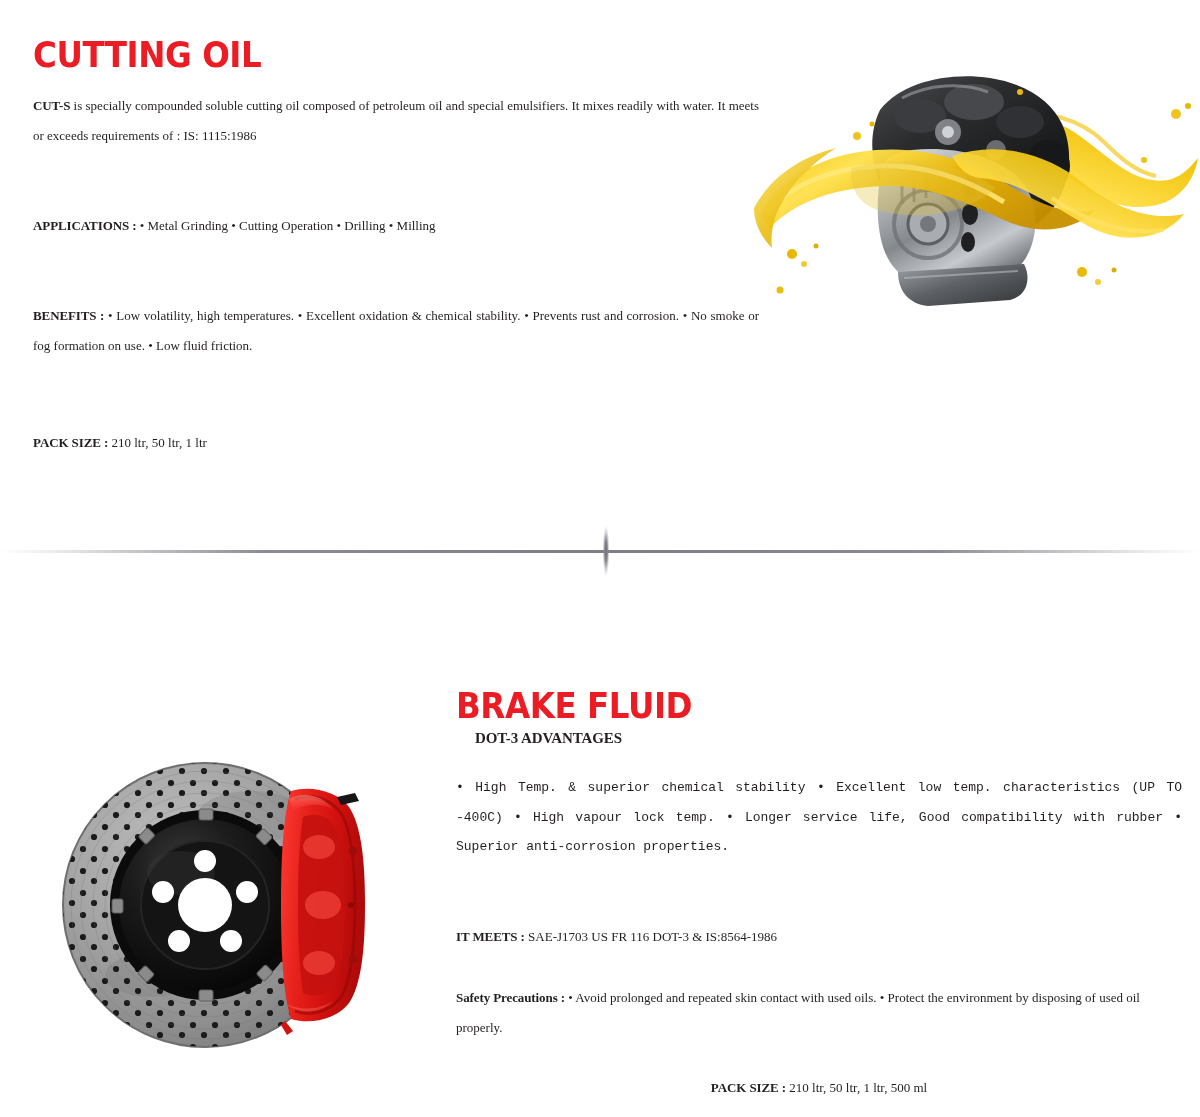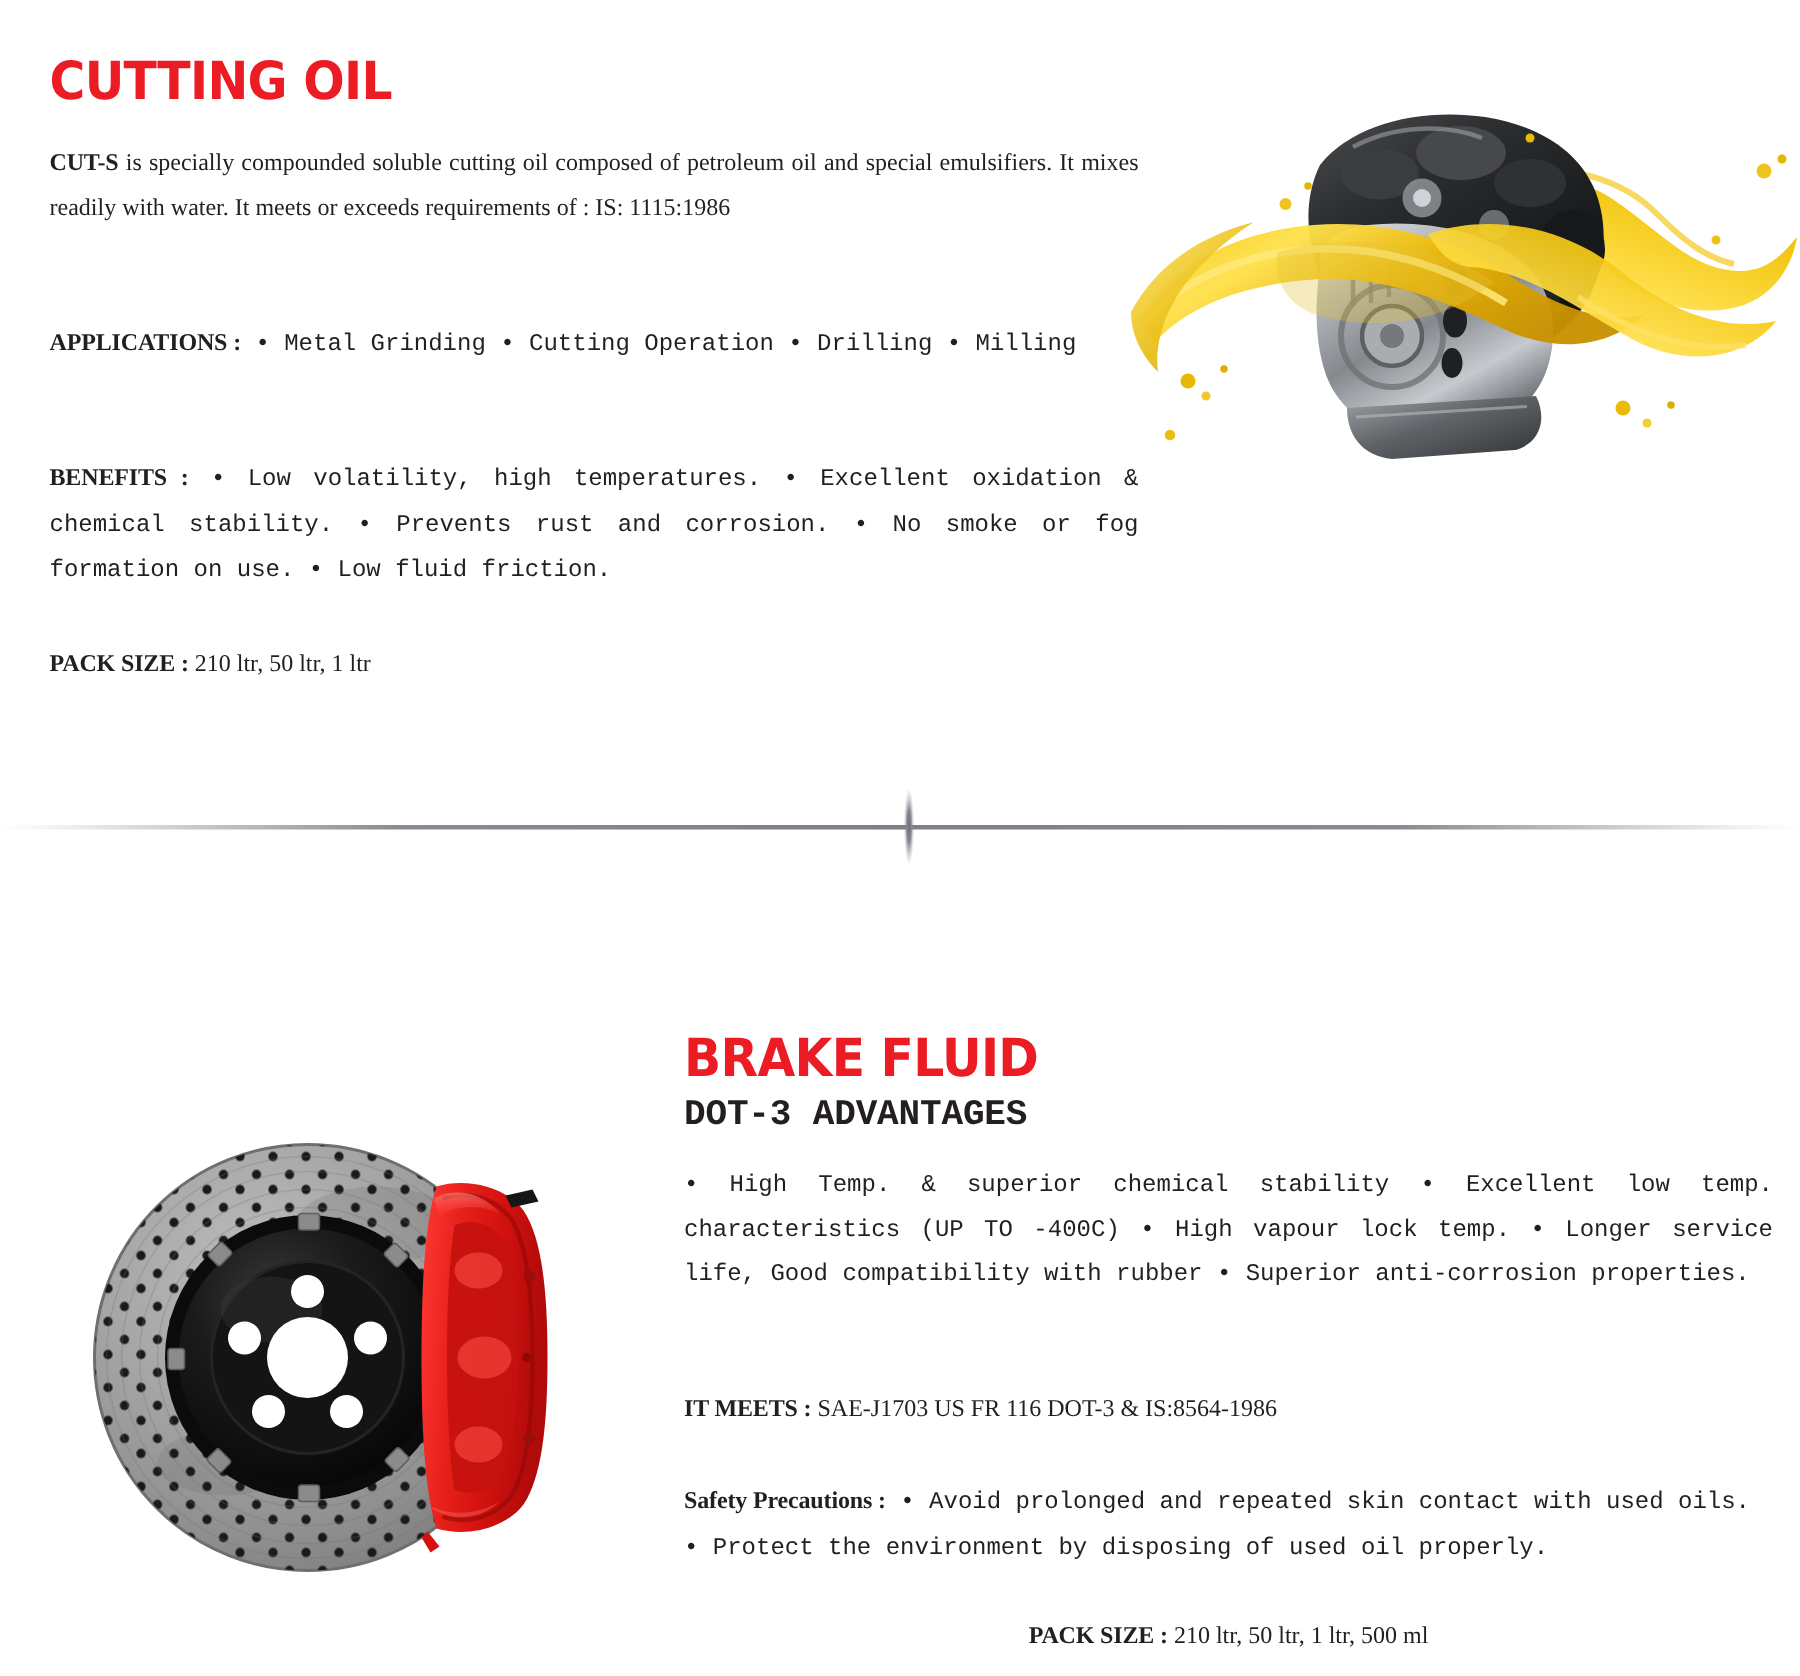"CUT-S is specially compounded soluble" .para { font-size: 16px -> 13px }
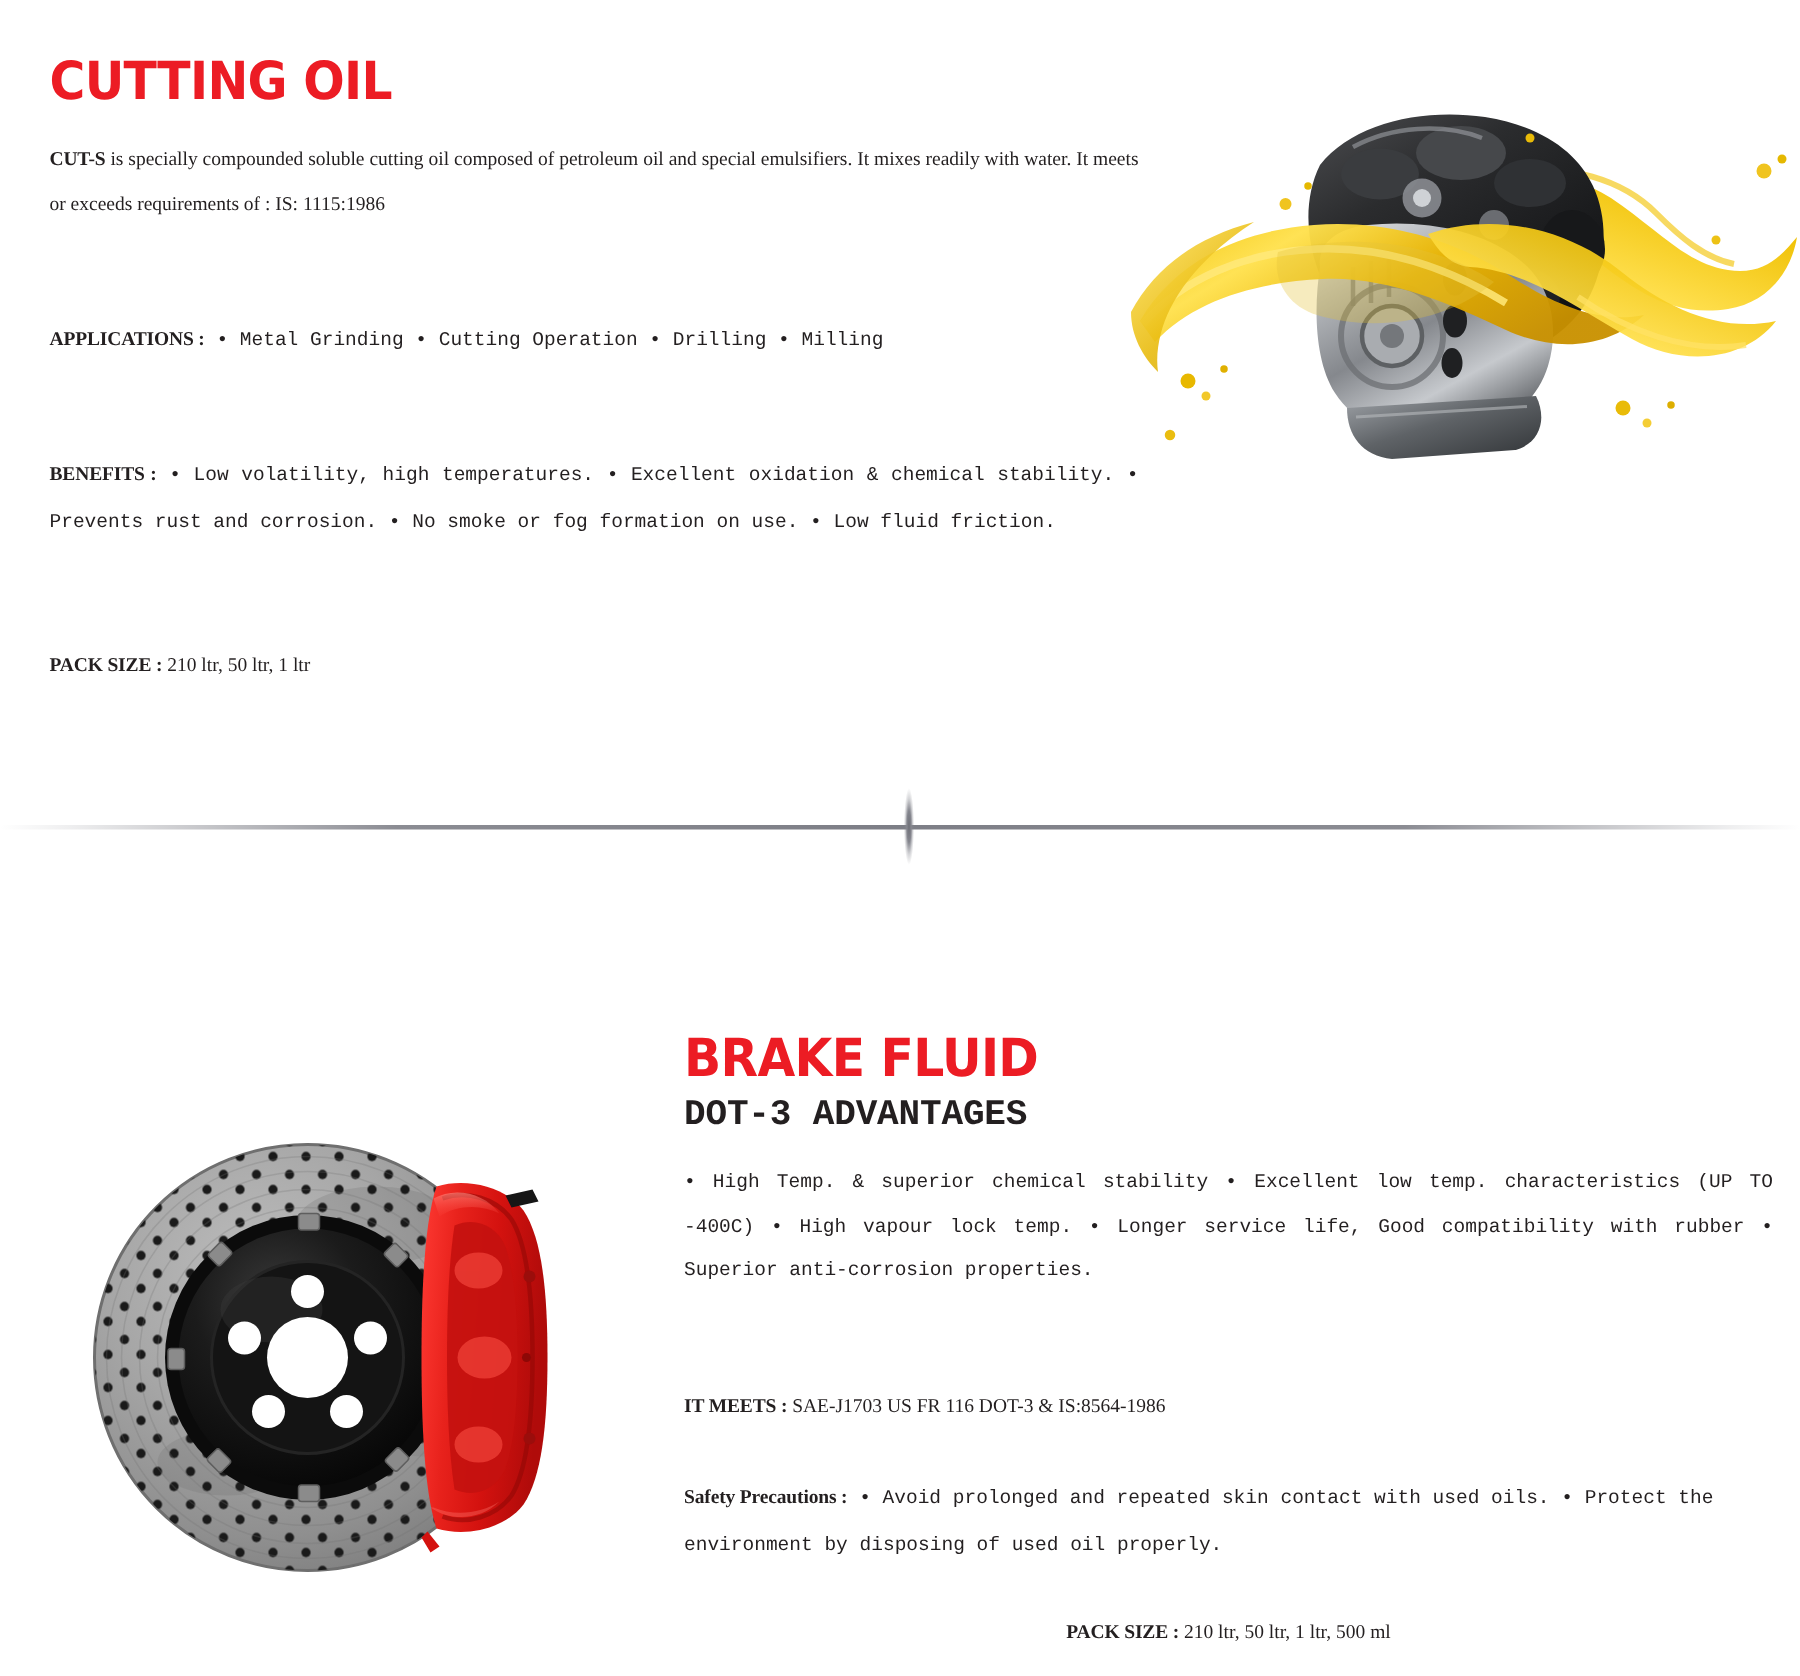"• Metal Grinding • Cutting" .bul { font-family: Liberation Mono, monospace -> Liberation Serif, serif }
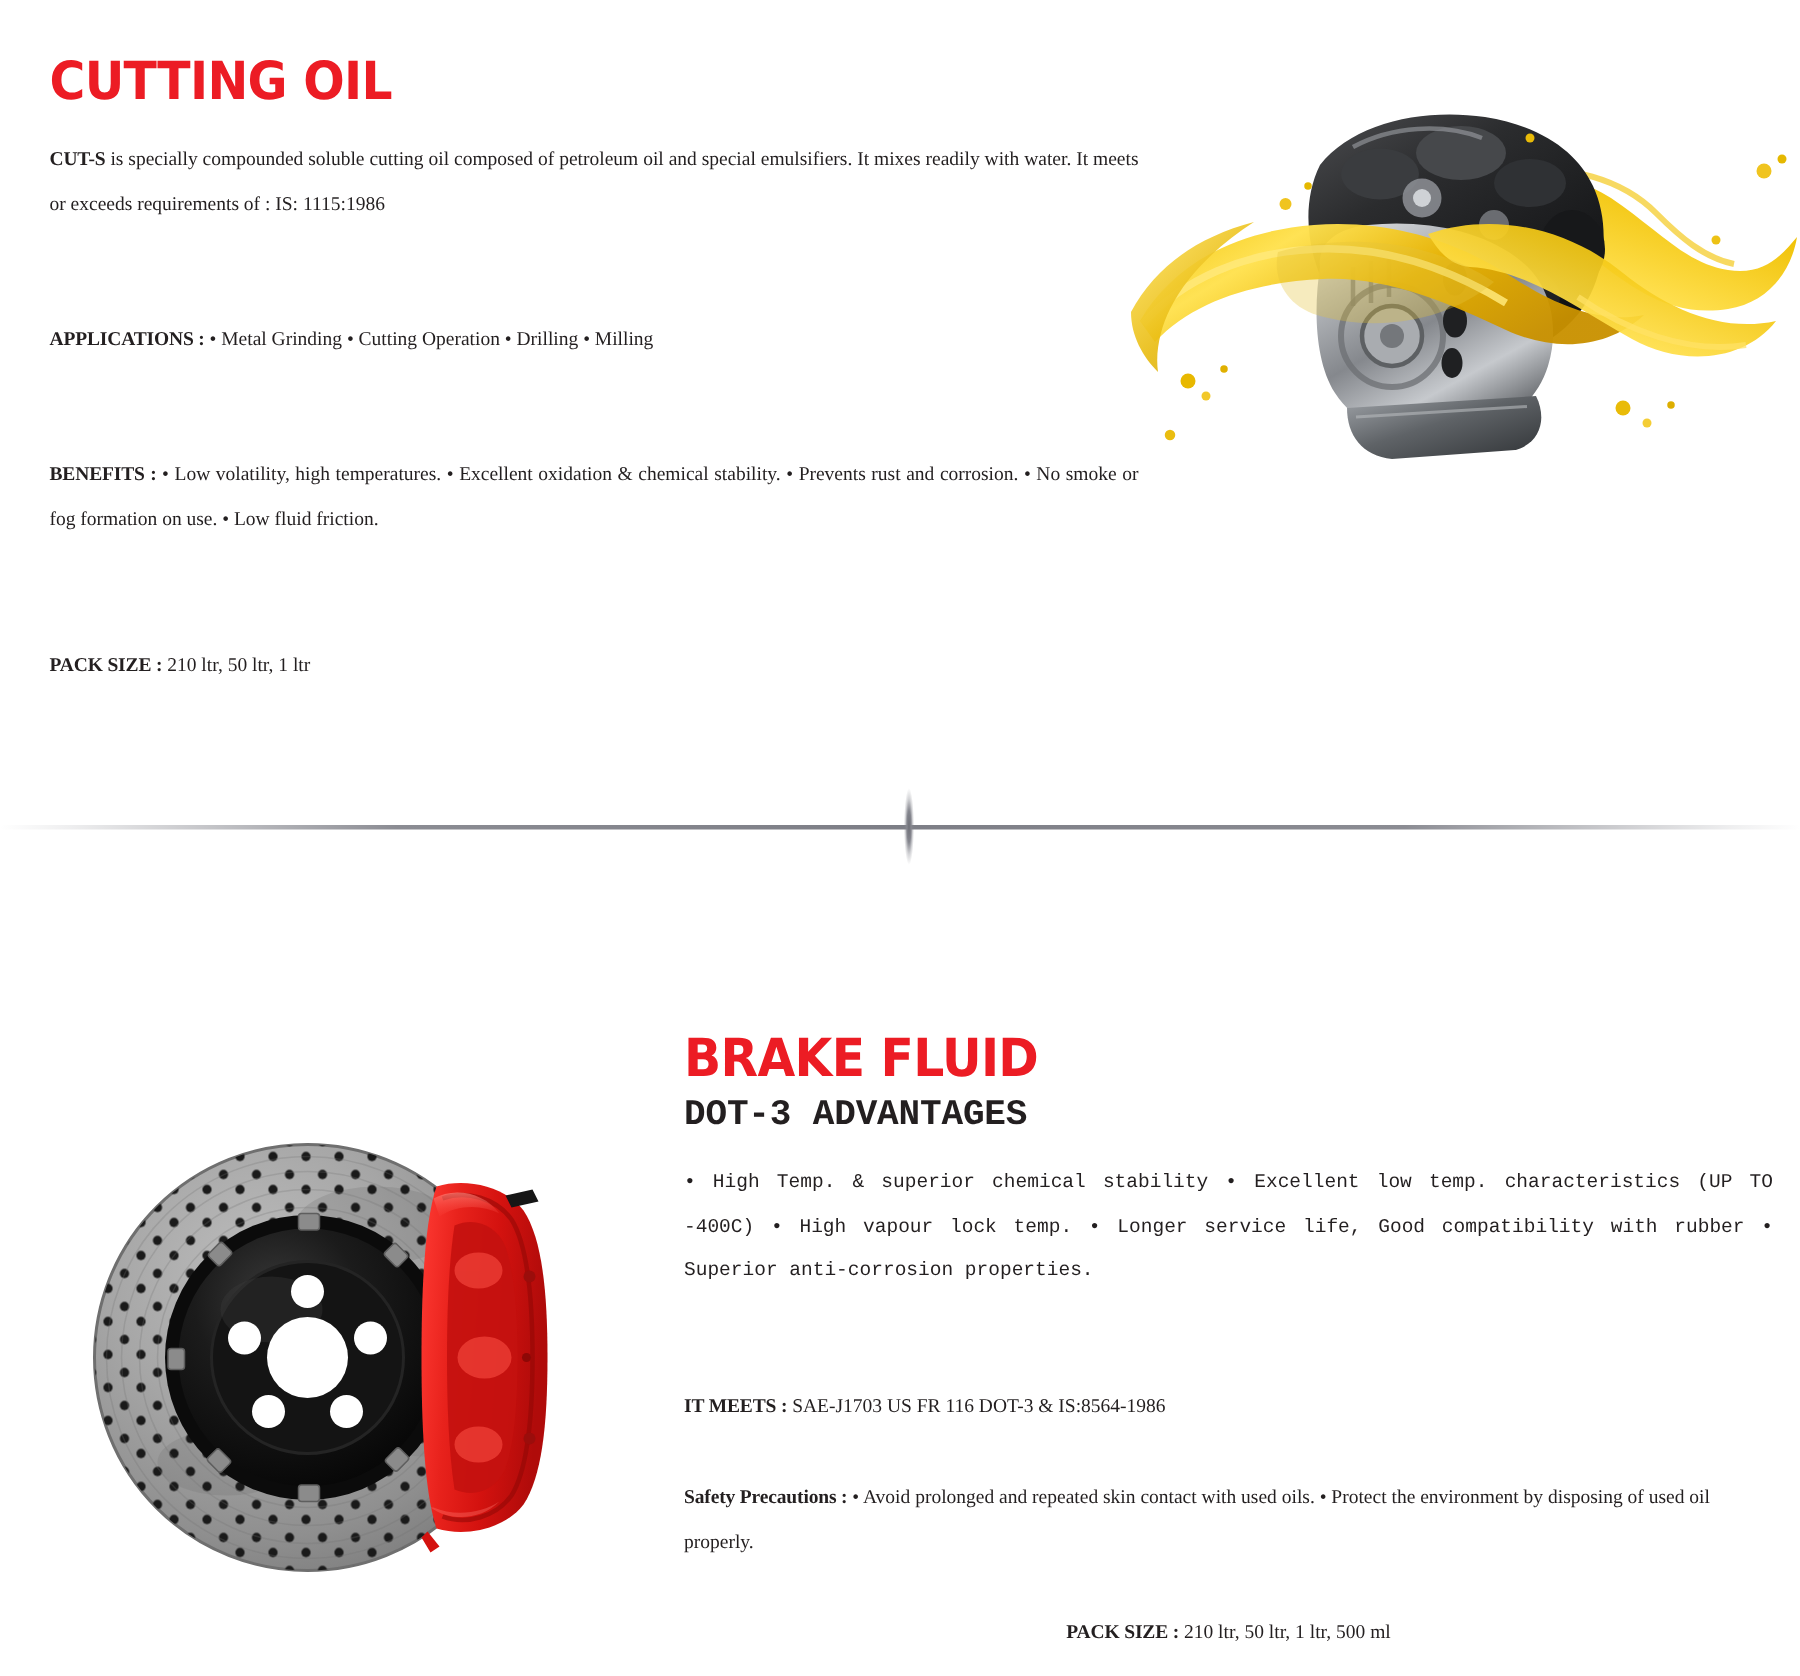"DOT-3 ADVANTAGES" #bf-dot3-title { font-family: Liberation Mono, monospace -> Liberation Serif, serif; font-size: 24px -> 15px; left: 456px -> 475px }
